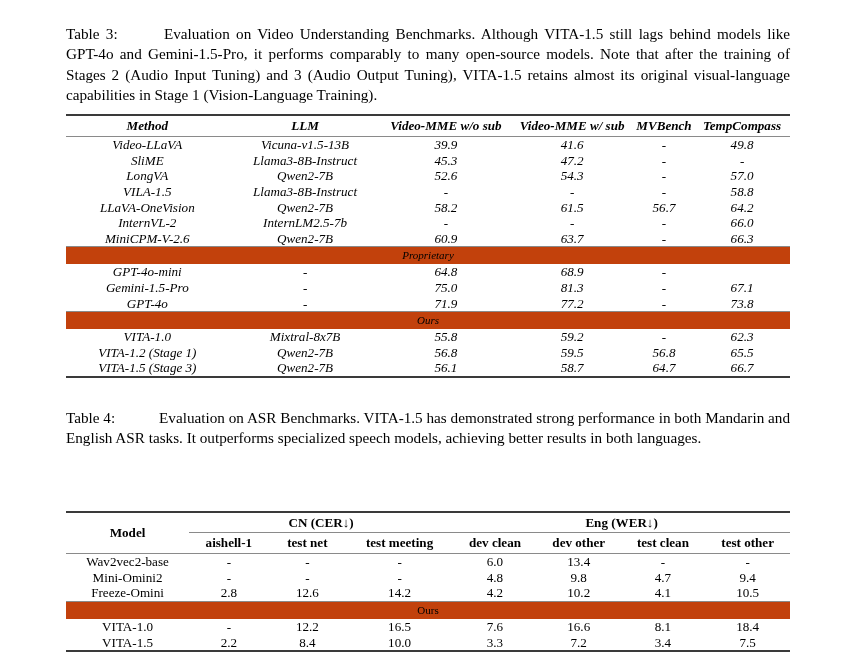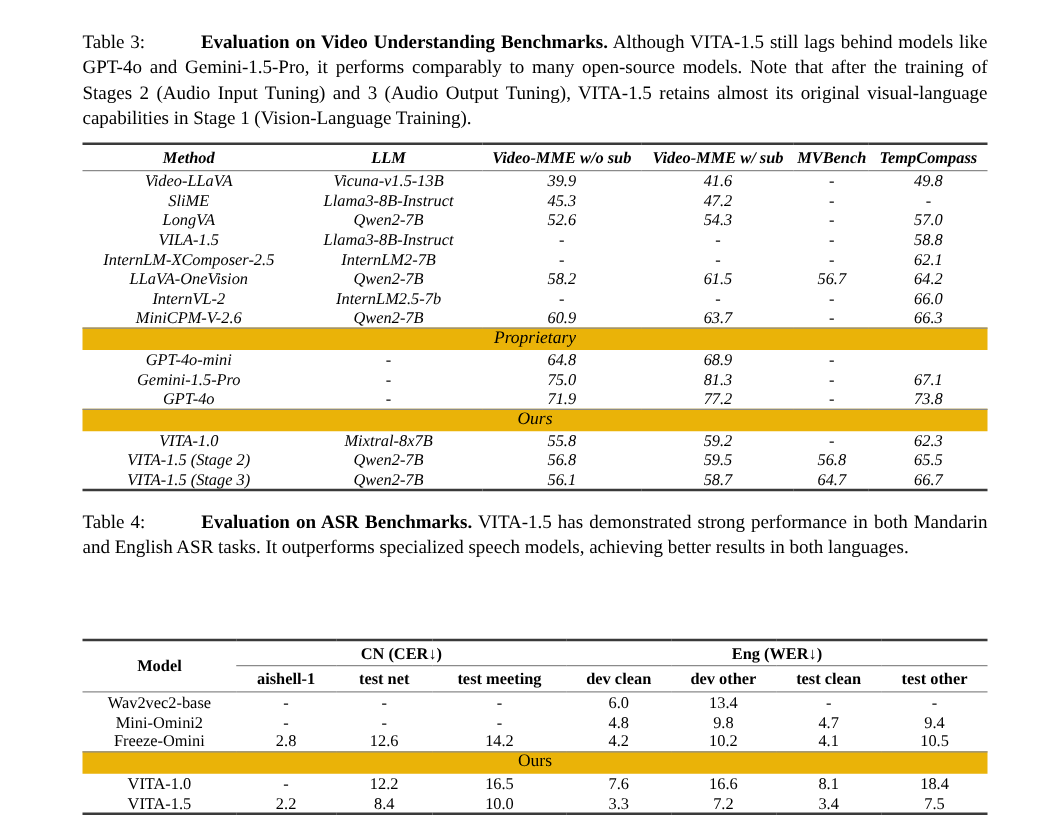"Evaluation on Video Understanding" .caption .bold { font-weight: bold -> normal }
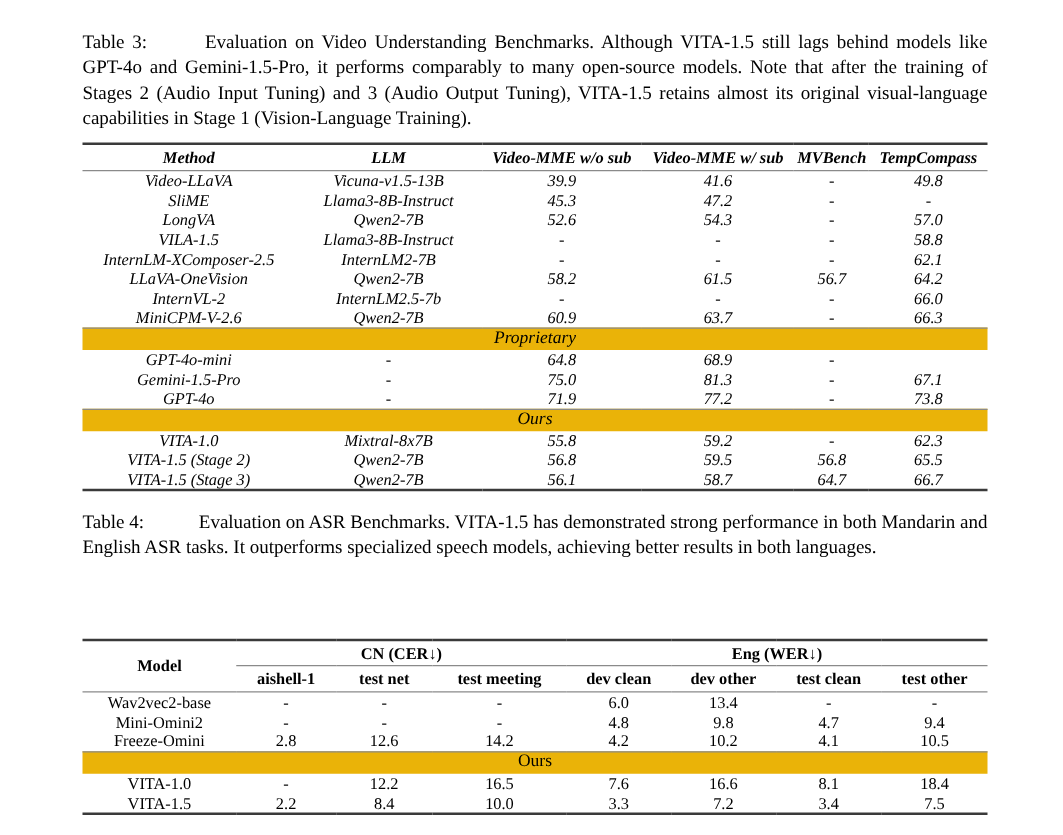"InternLM-XComposer-2.5" tr.drow { html: <tr> <td>InternLM-XComposer-2.5</td> <td>InternLM2-7B</td> <td>-</td> <td>-</td> <td>-</td> <td>62.1</td> </tr> -> none }
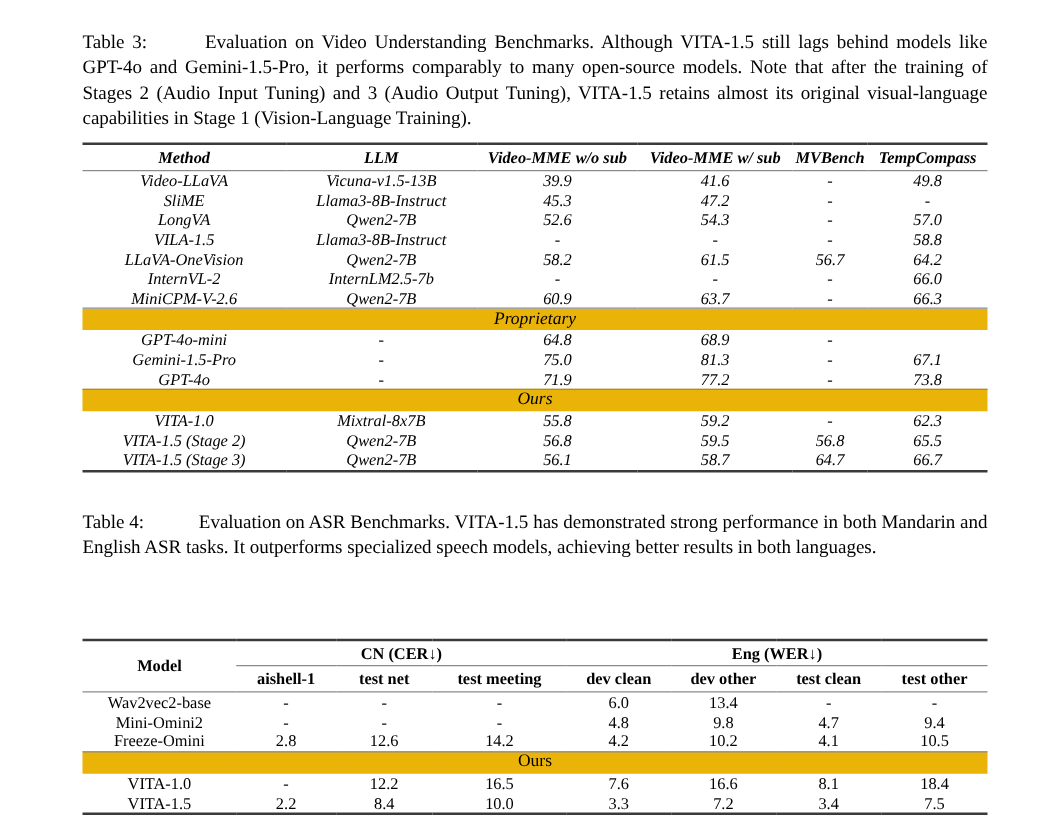"Proprietary" .bandrow td { background: #eab308 -> #c2410c; font-size: 14px -> 11px }
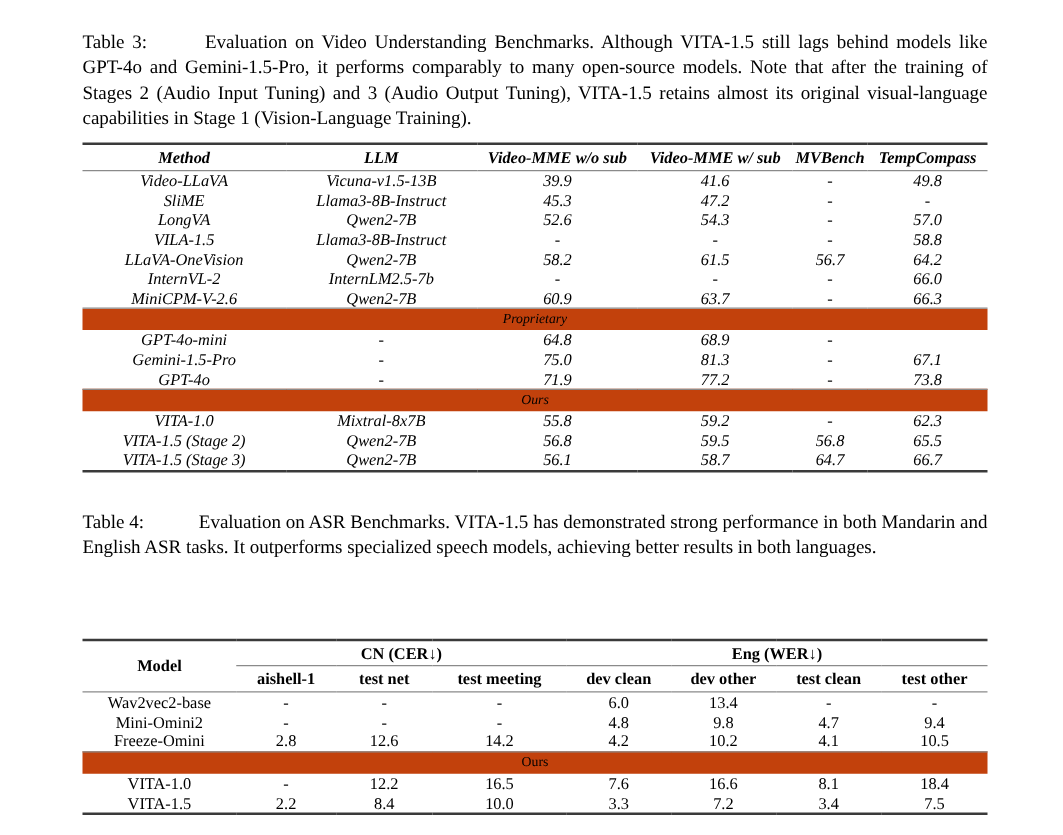"VITA-1.5 (Stage 2)" td { text: VITA-1.5 (Stage 2 -> VITA-1.2 (Stage 1 }
